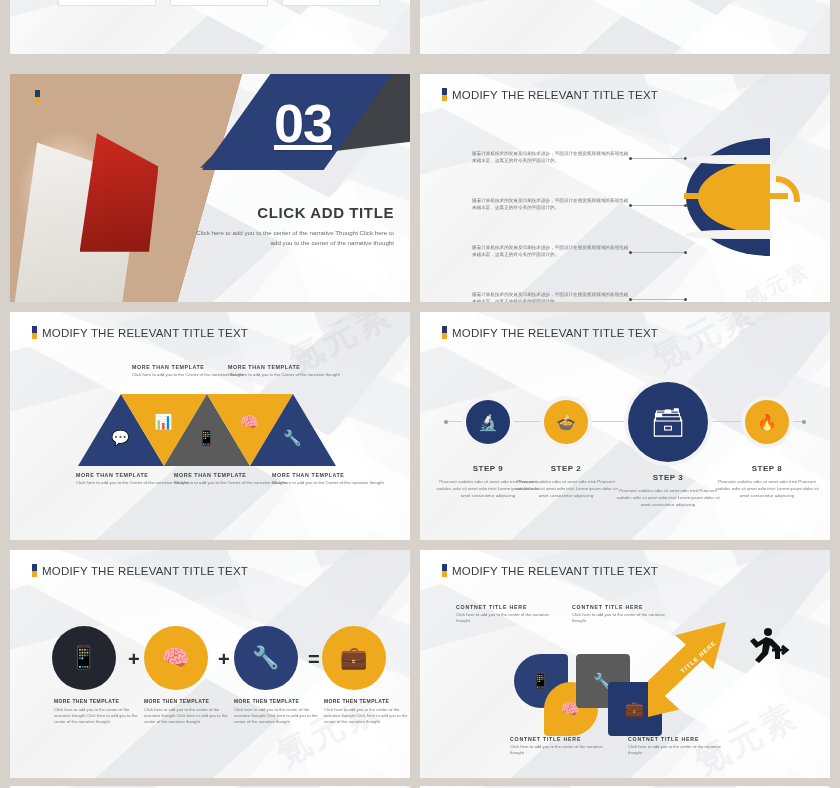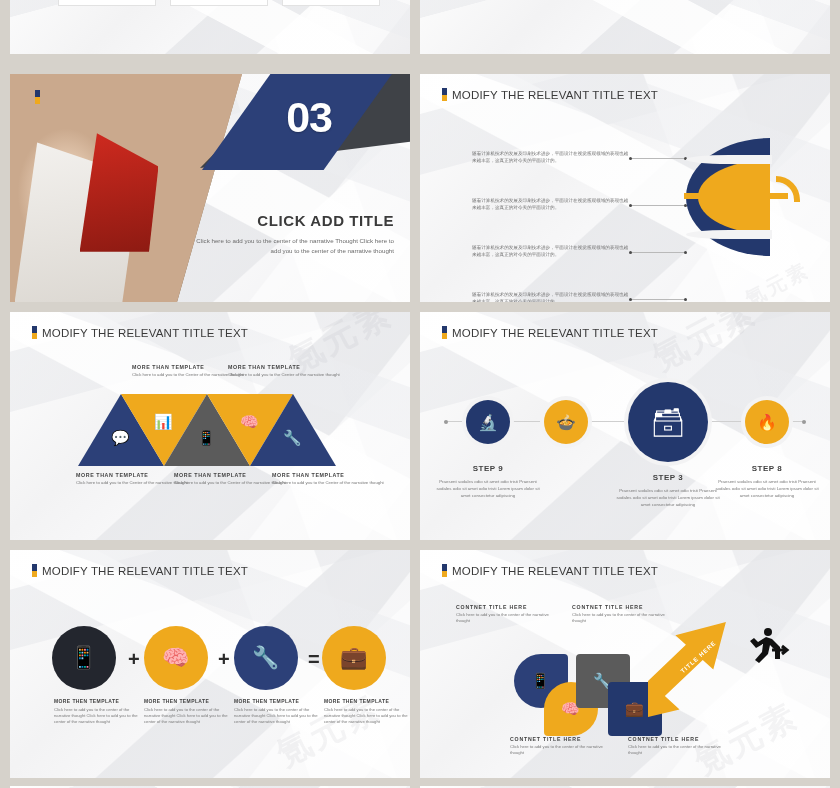"03" #slide03 .num { font-size: 43px -> 54px; text-decoration: none -> underline }
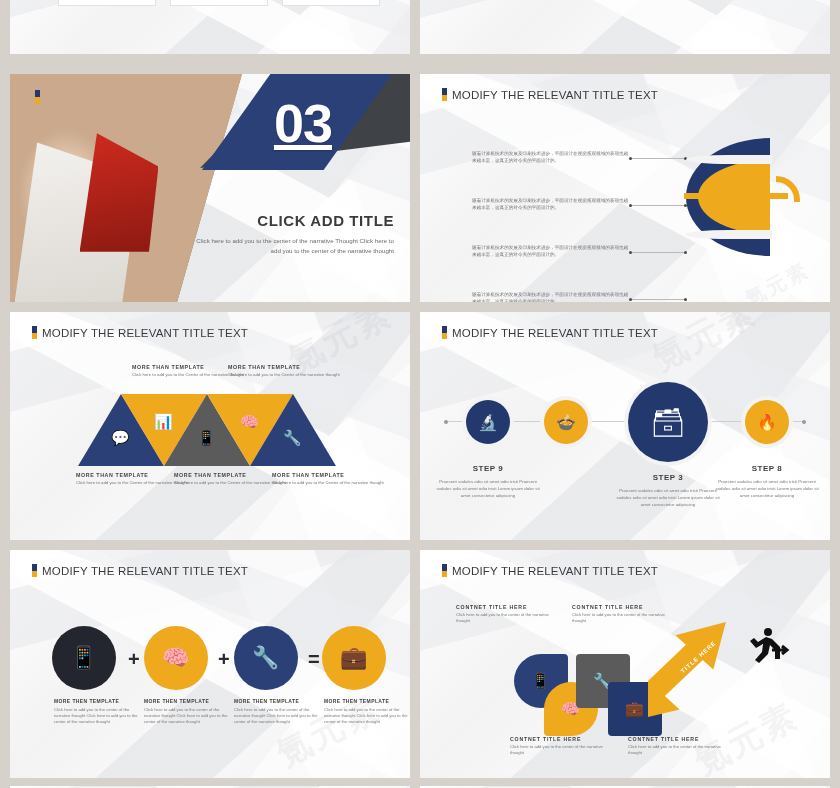"CLICK ADD TITLE" #slide03 .ct h3 { margin-top: 8px -> none }
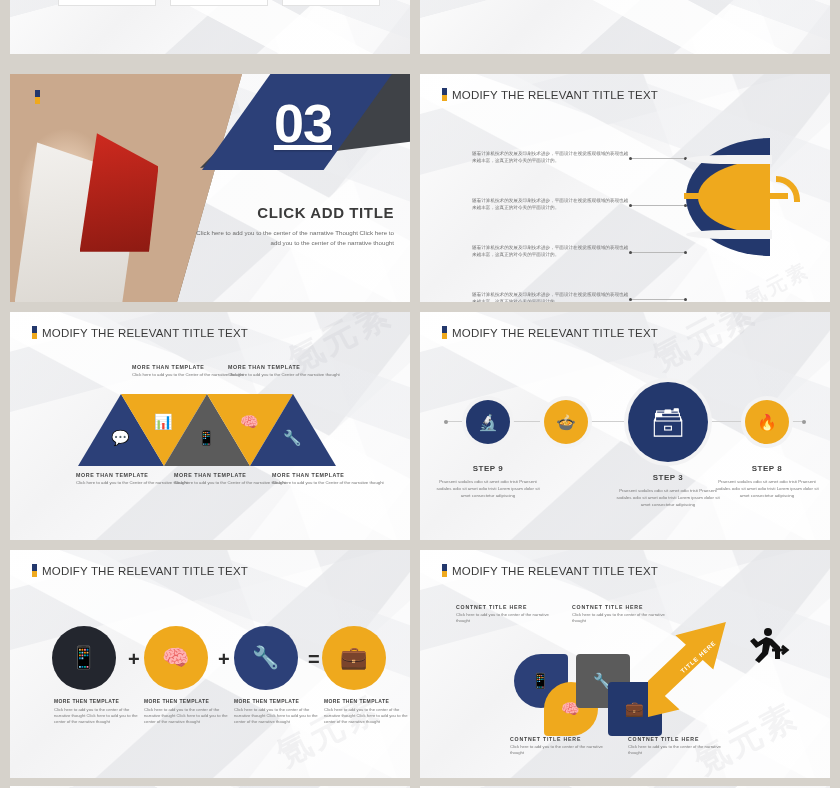"STEP 2" div.step-cap { html: none -> <div> <h4>STEP 2</h4> <p>Praesent sodales odio sit amet odio tristi Praesent sodales odio sit amet odio tristi Lorem ipsum dolor sit amet consectetur adipiscing</p> </div> }
